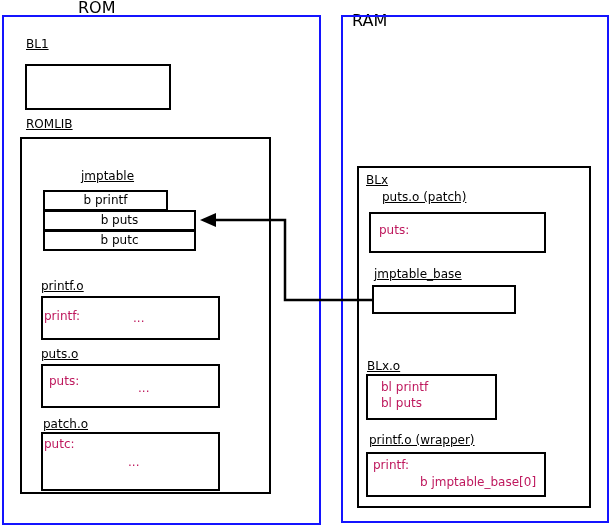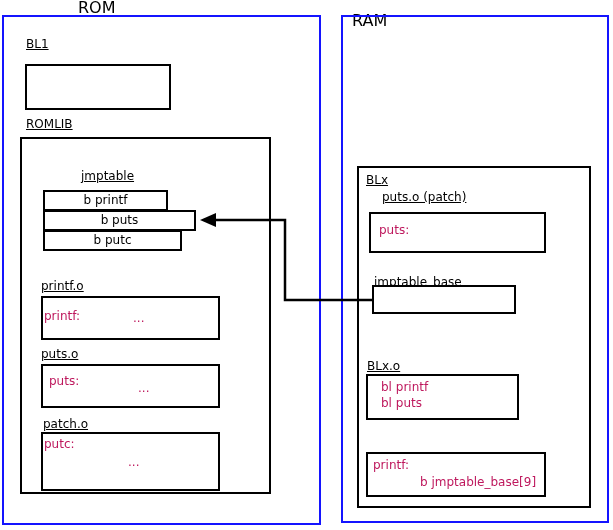"b putc" div.jrow { width: 139px -> 153px }
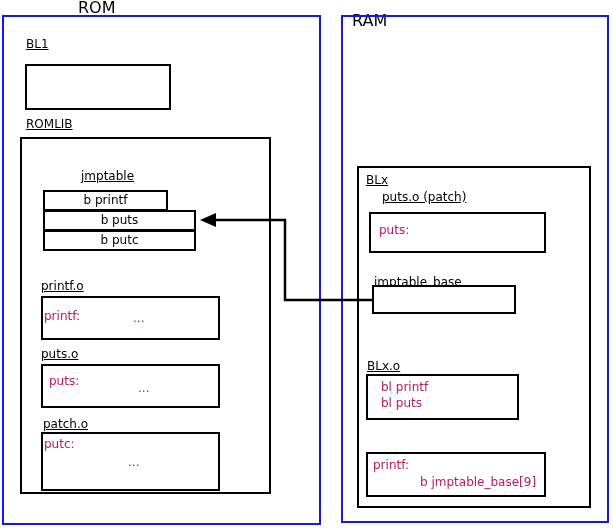"jmptable_base" div.lbl { top: 276px -> 268px }
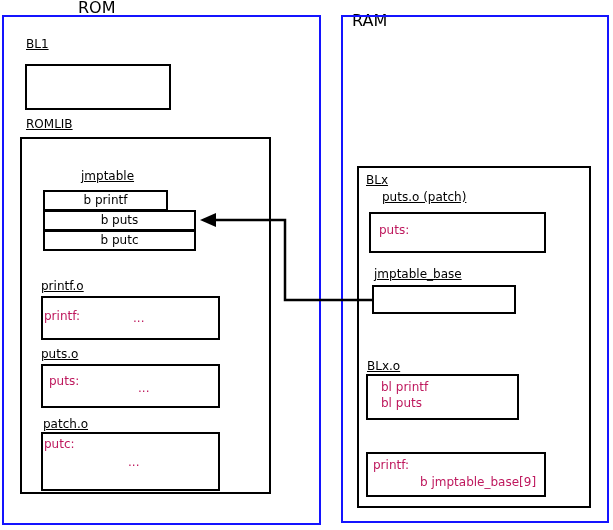"bl printf" div.box { width: 153px -> 131px }
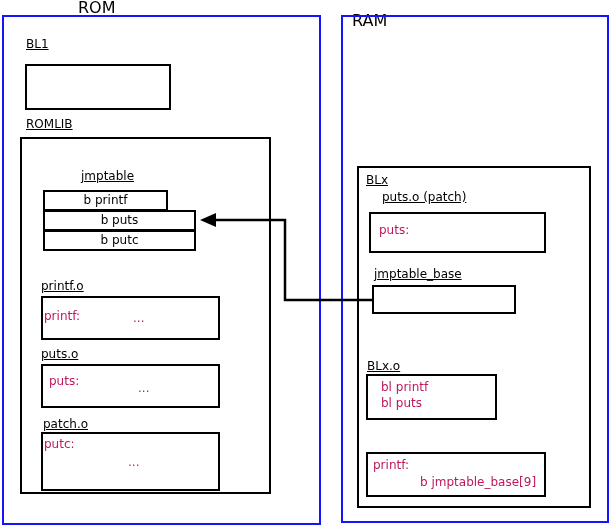"printf.o (wrapper)" div.lbl { html: none -> <div>printf.o (wrapper)</div> }
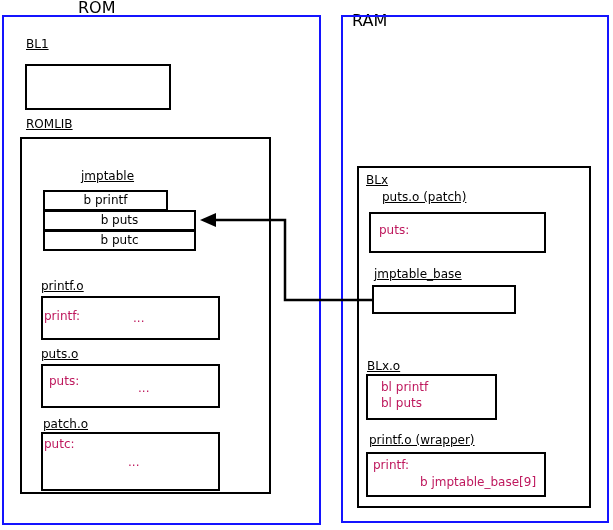"b jmptable_base[9]" span.boxtext { text: 9 -> 0 }
